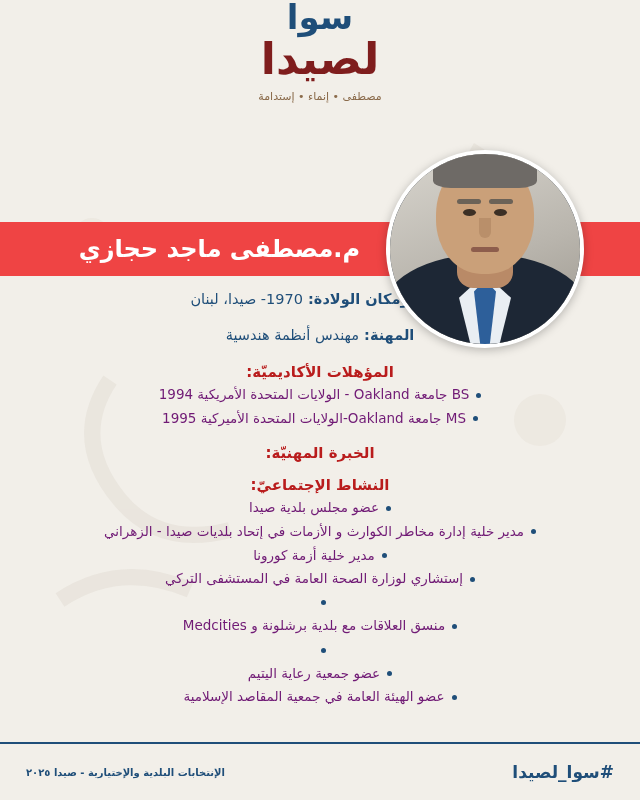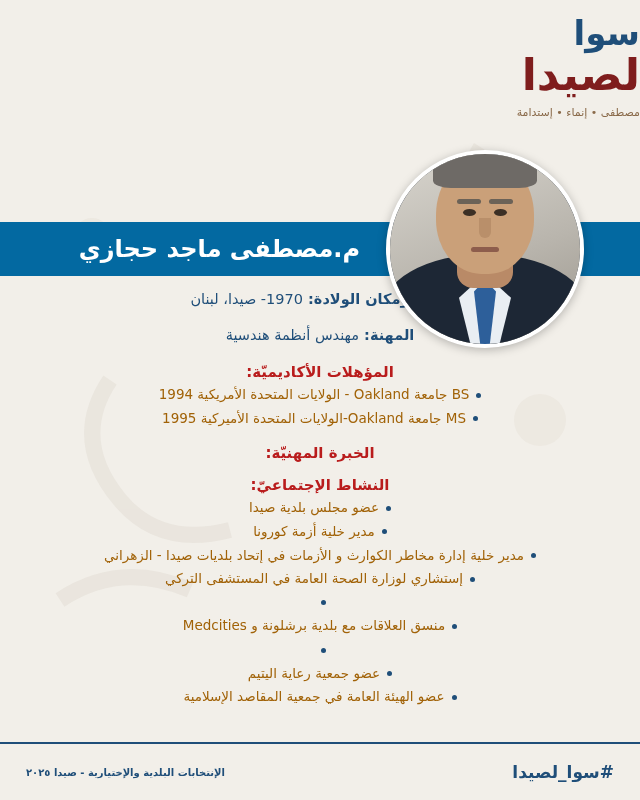"سوا" .logo-block { padding-top: 16px -> none; text-align: right -> center }
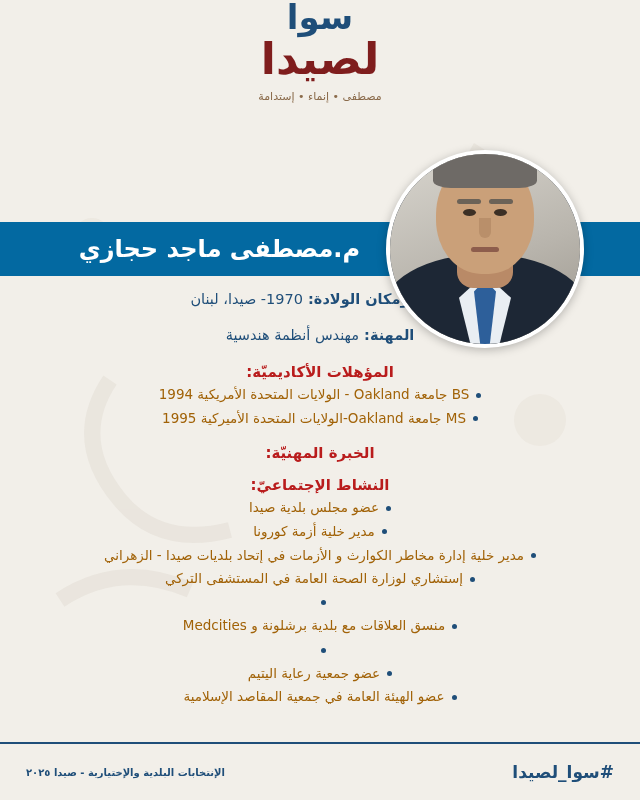"م.مصطفى ماجد حجازي" .name-bar { background: #0369a1 -> #ef4444 }
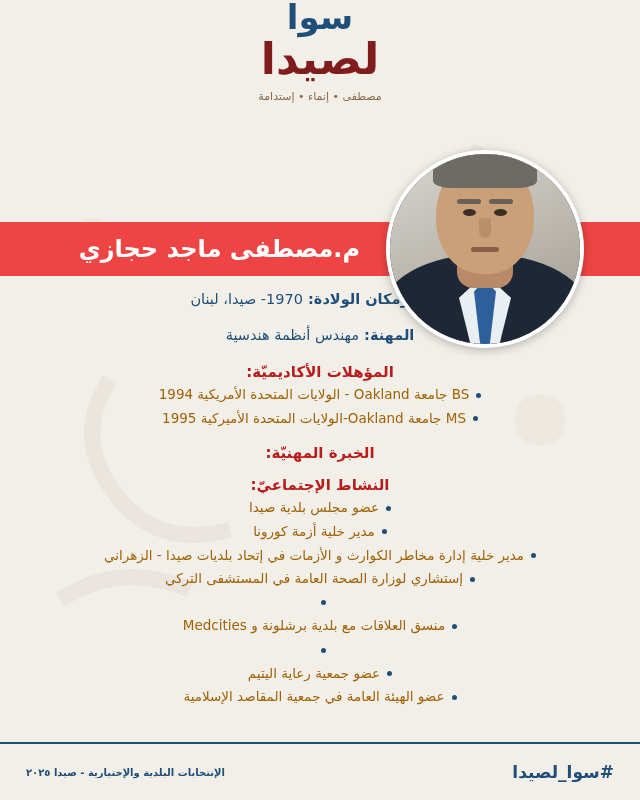"BS جامعة Oakland - الولايات" .bullets li { color: #a16207 -> #701a75 }
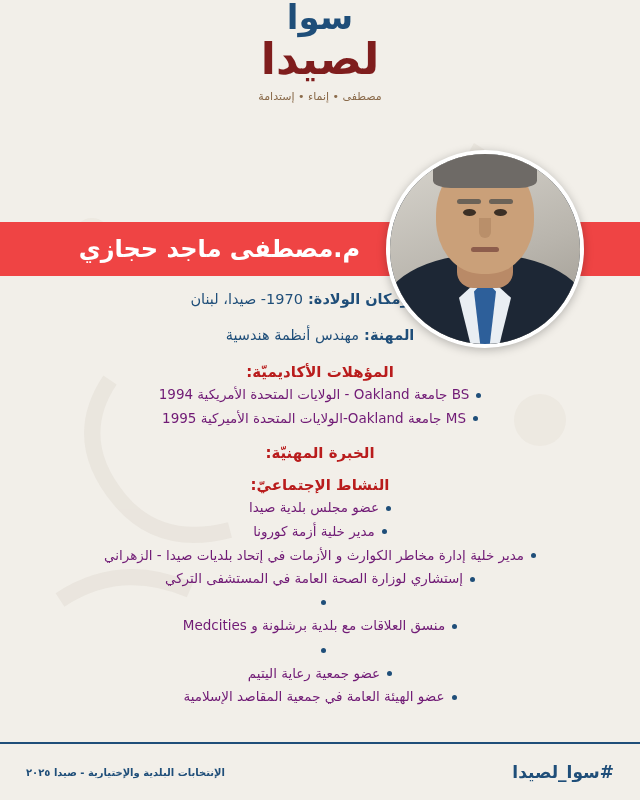"مدير خلية أزمة كورونا" li { order: before "مدير خلية إدارة مخاطر الكوارث" -> after "مدير خلية إدارة مخاطر الكوارث" }
